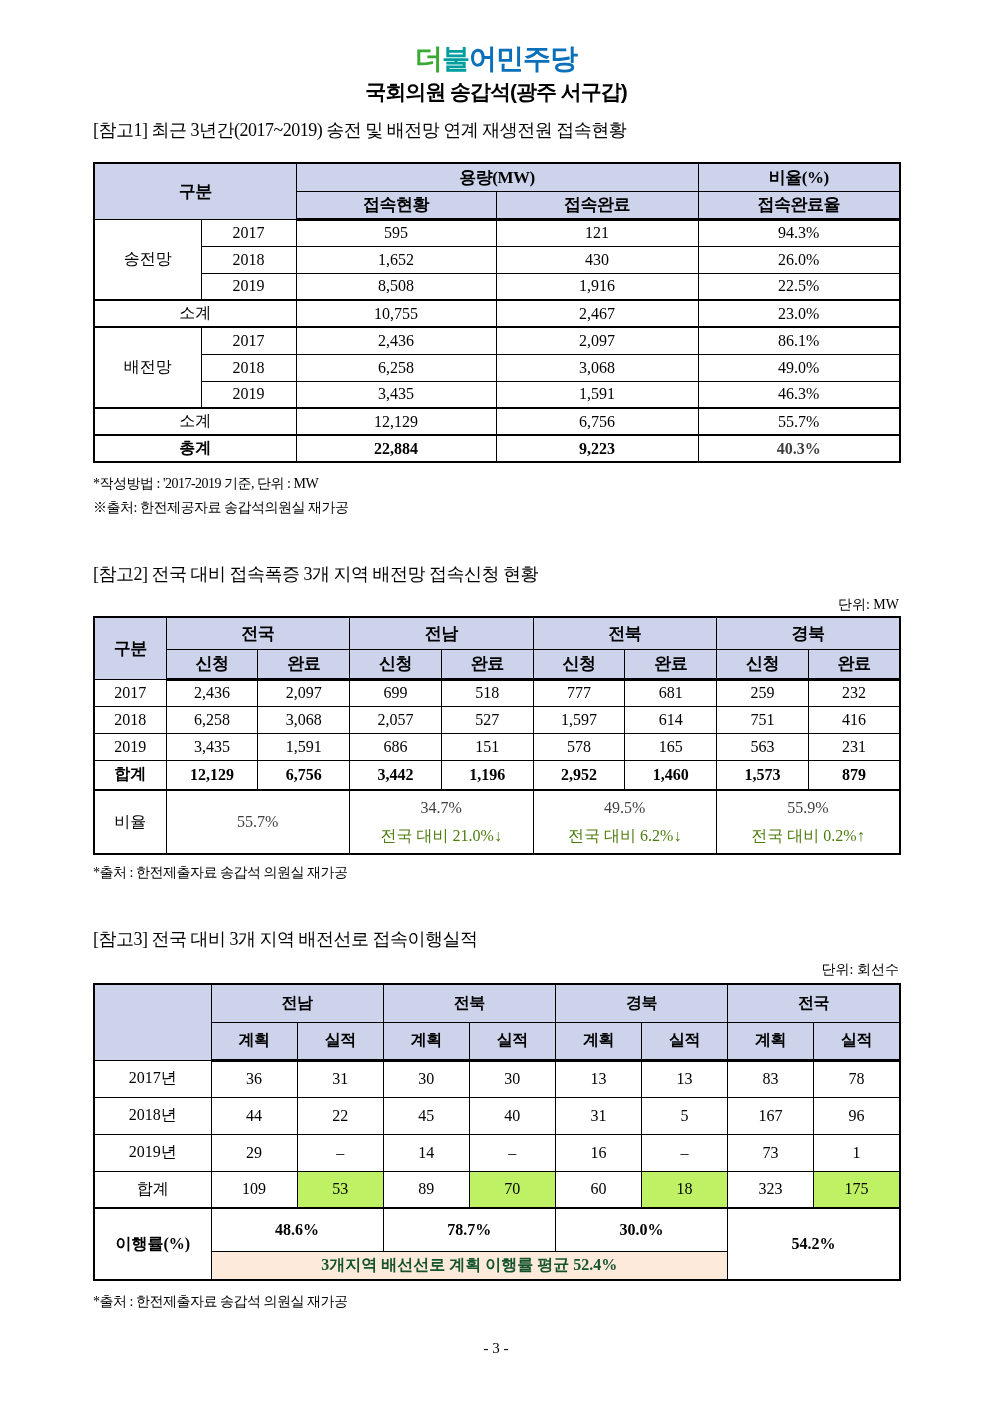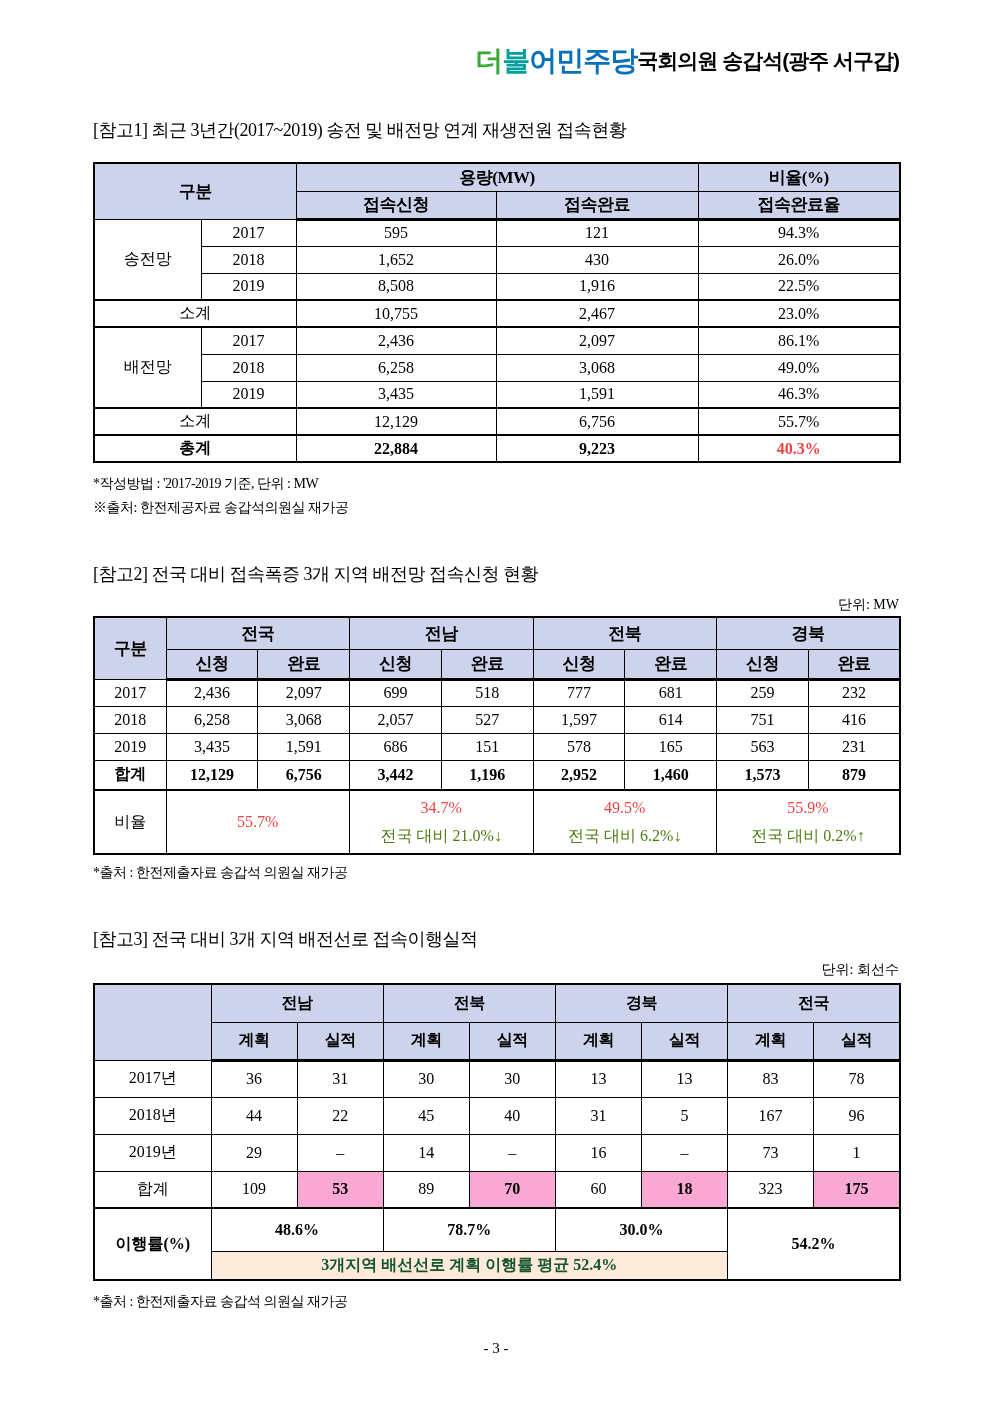"더불어민주당" .doc-header { flex-direction: none -> column; justify-content: flex-end -> space-between }
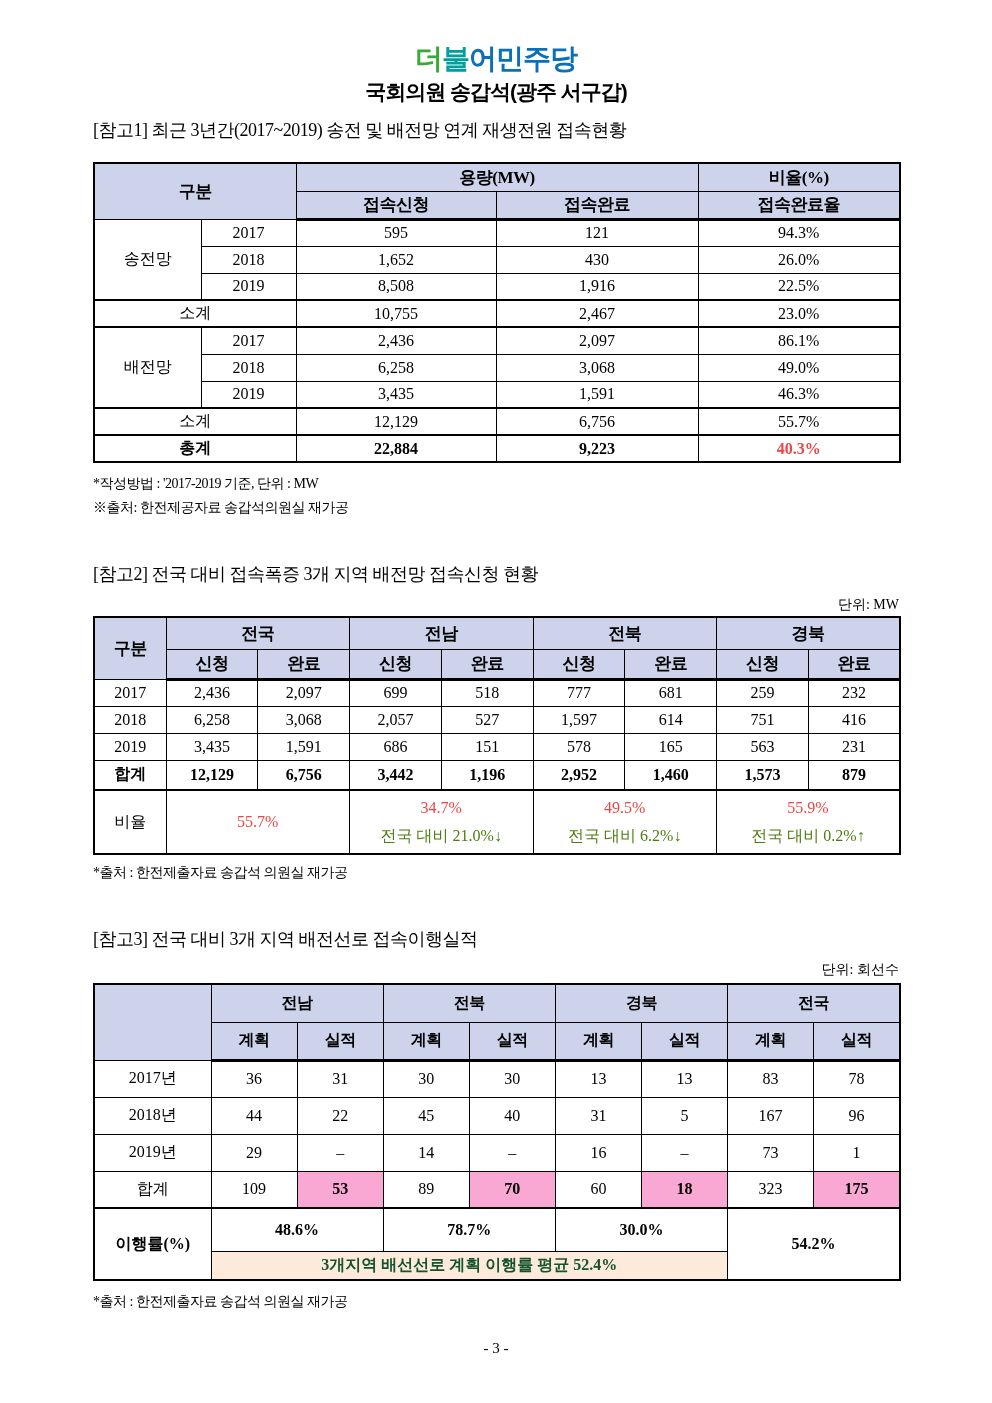"접속신청" td { text: 접속신청 -> 접속현황 }
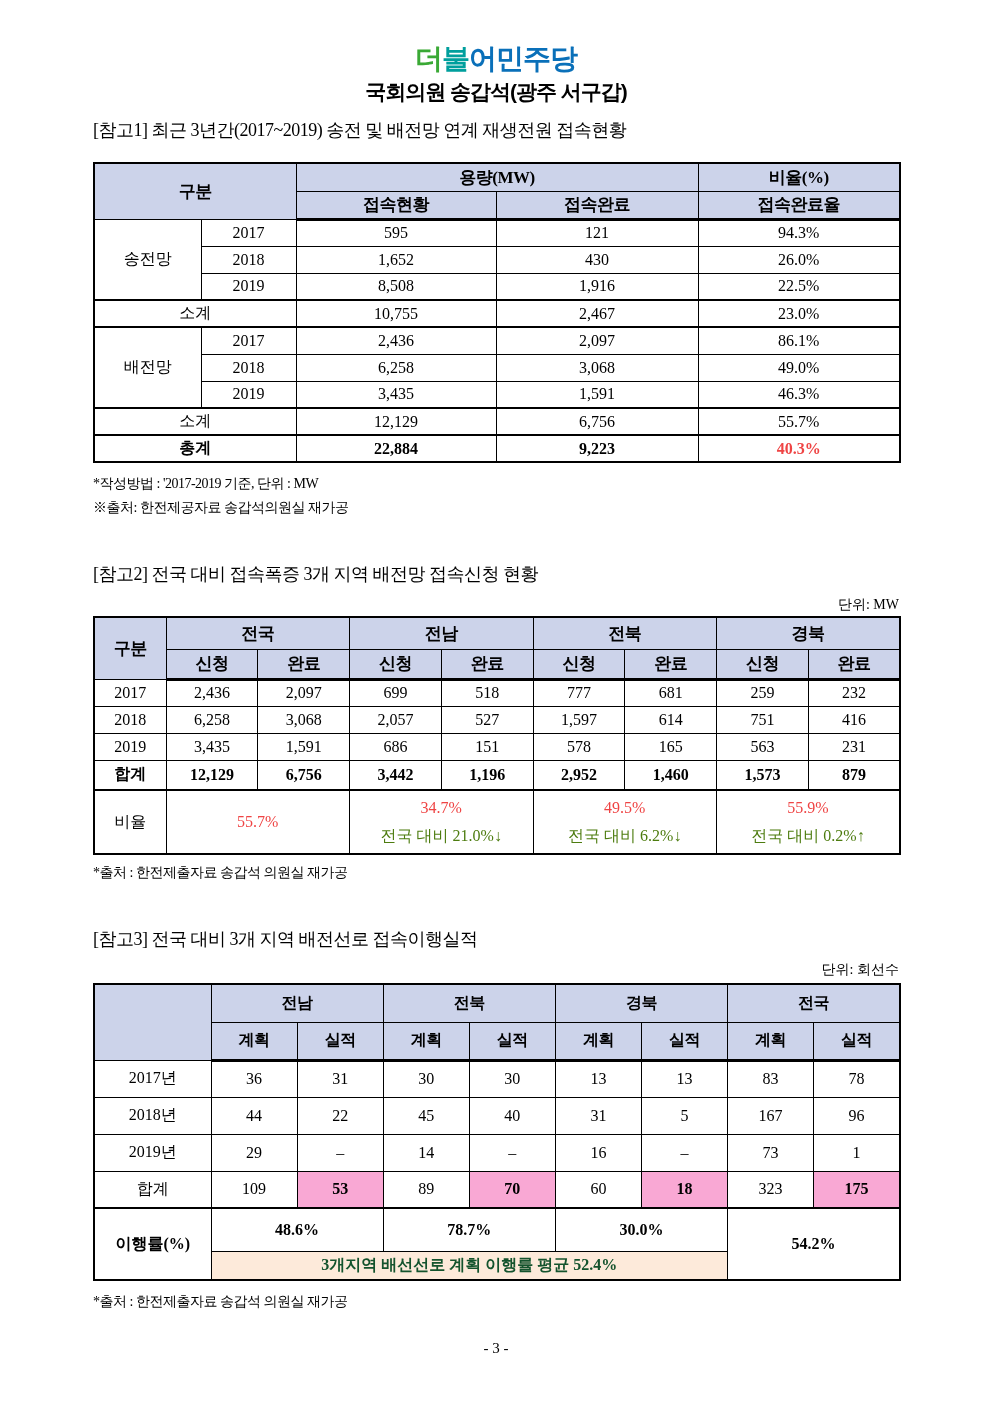"40.3%" .red { color: #ef4444 -> #404040 }
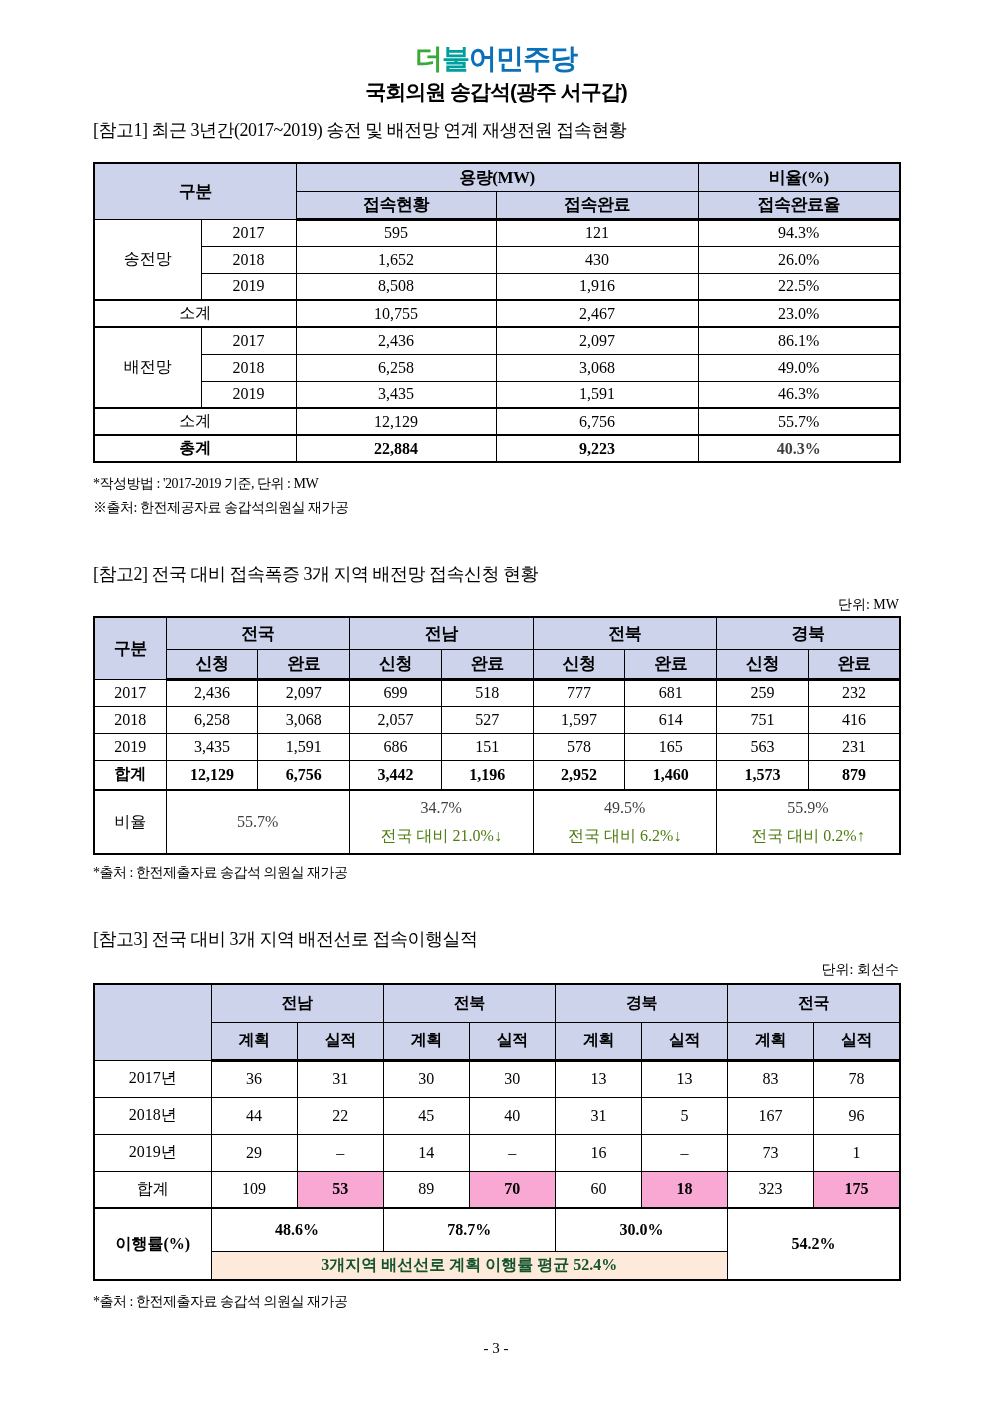"53" .hl { background: #f9a8d4 -> #bef264; font-weight: bold -> normal }
